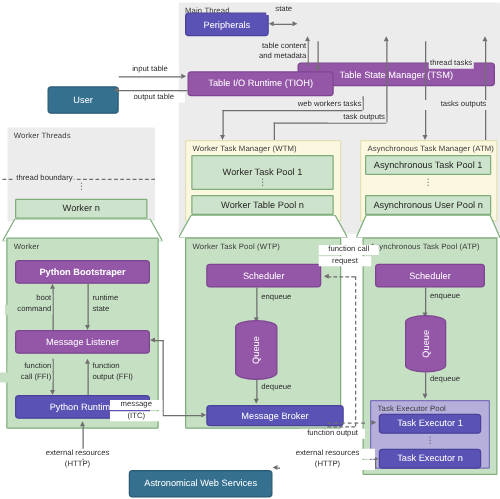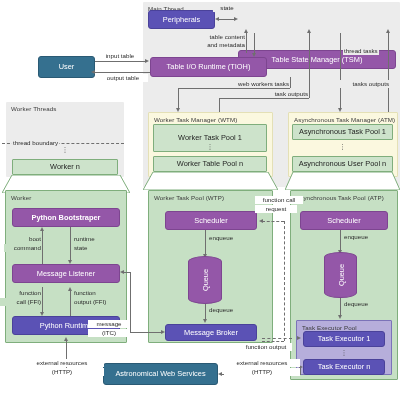"User" .n-teal { margin-top: none -> 13px }
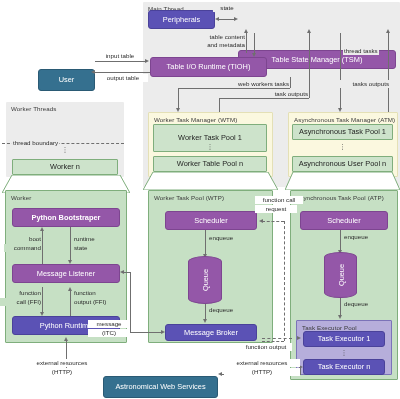"Message Broker" div.node { width: 92px -> 110px }
